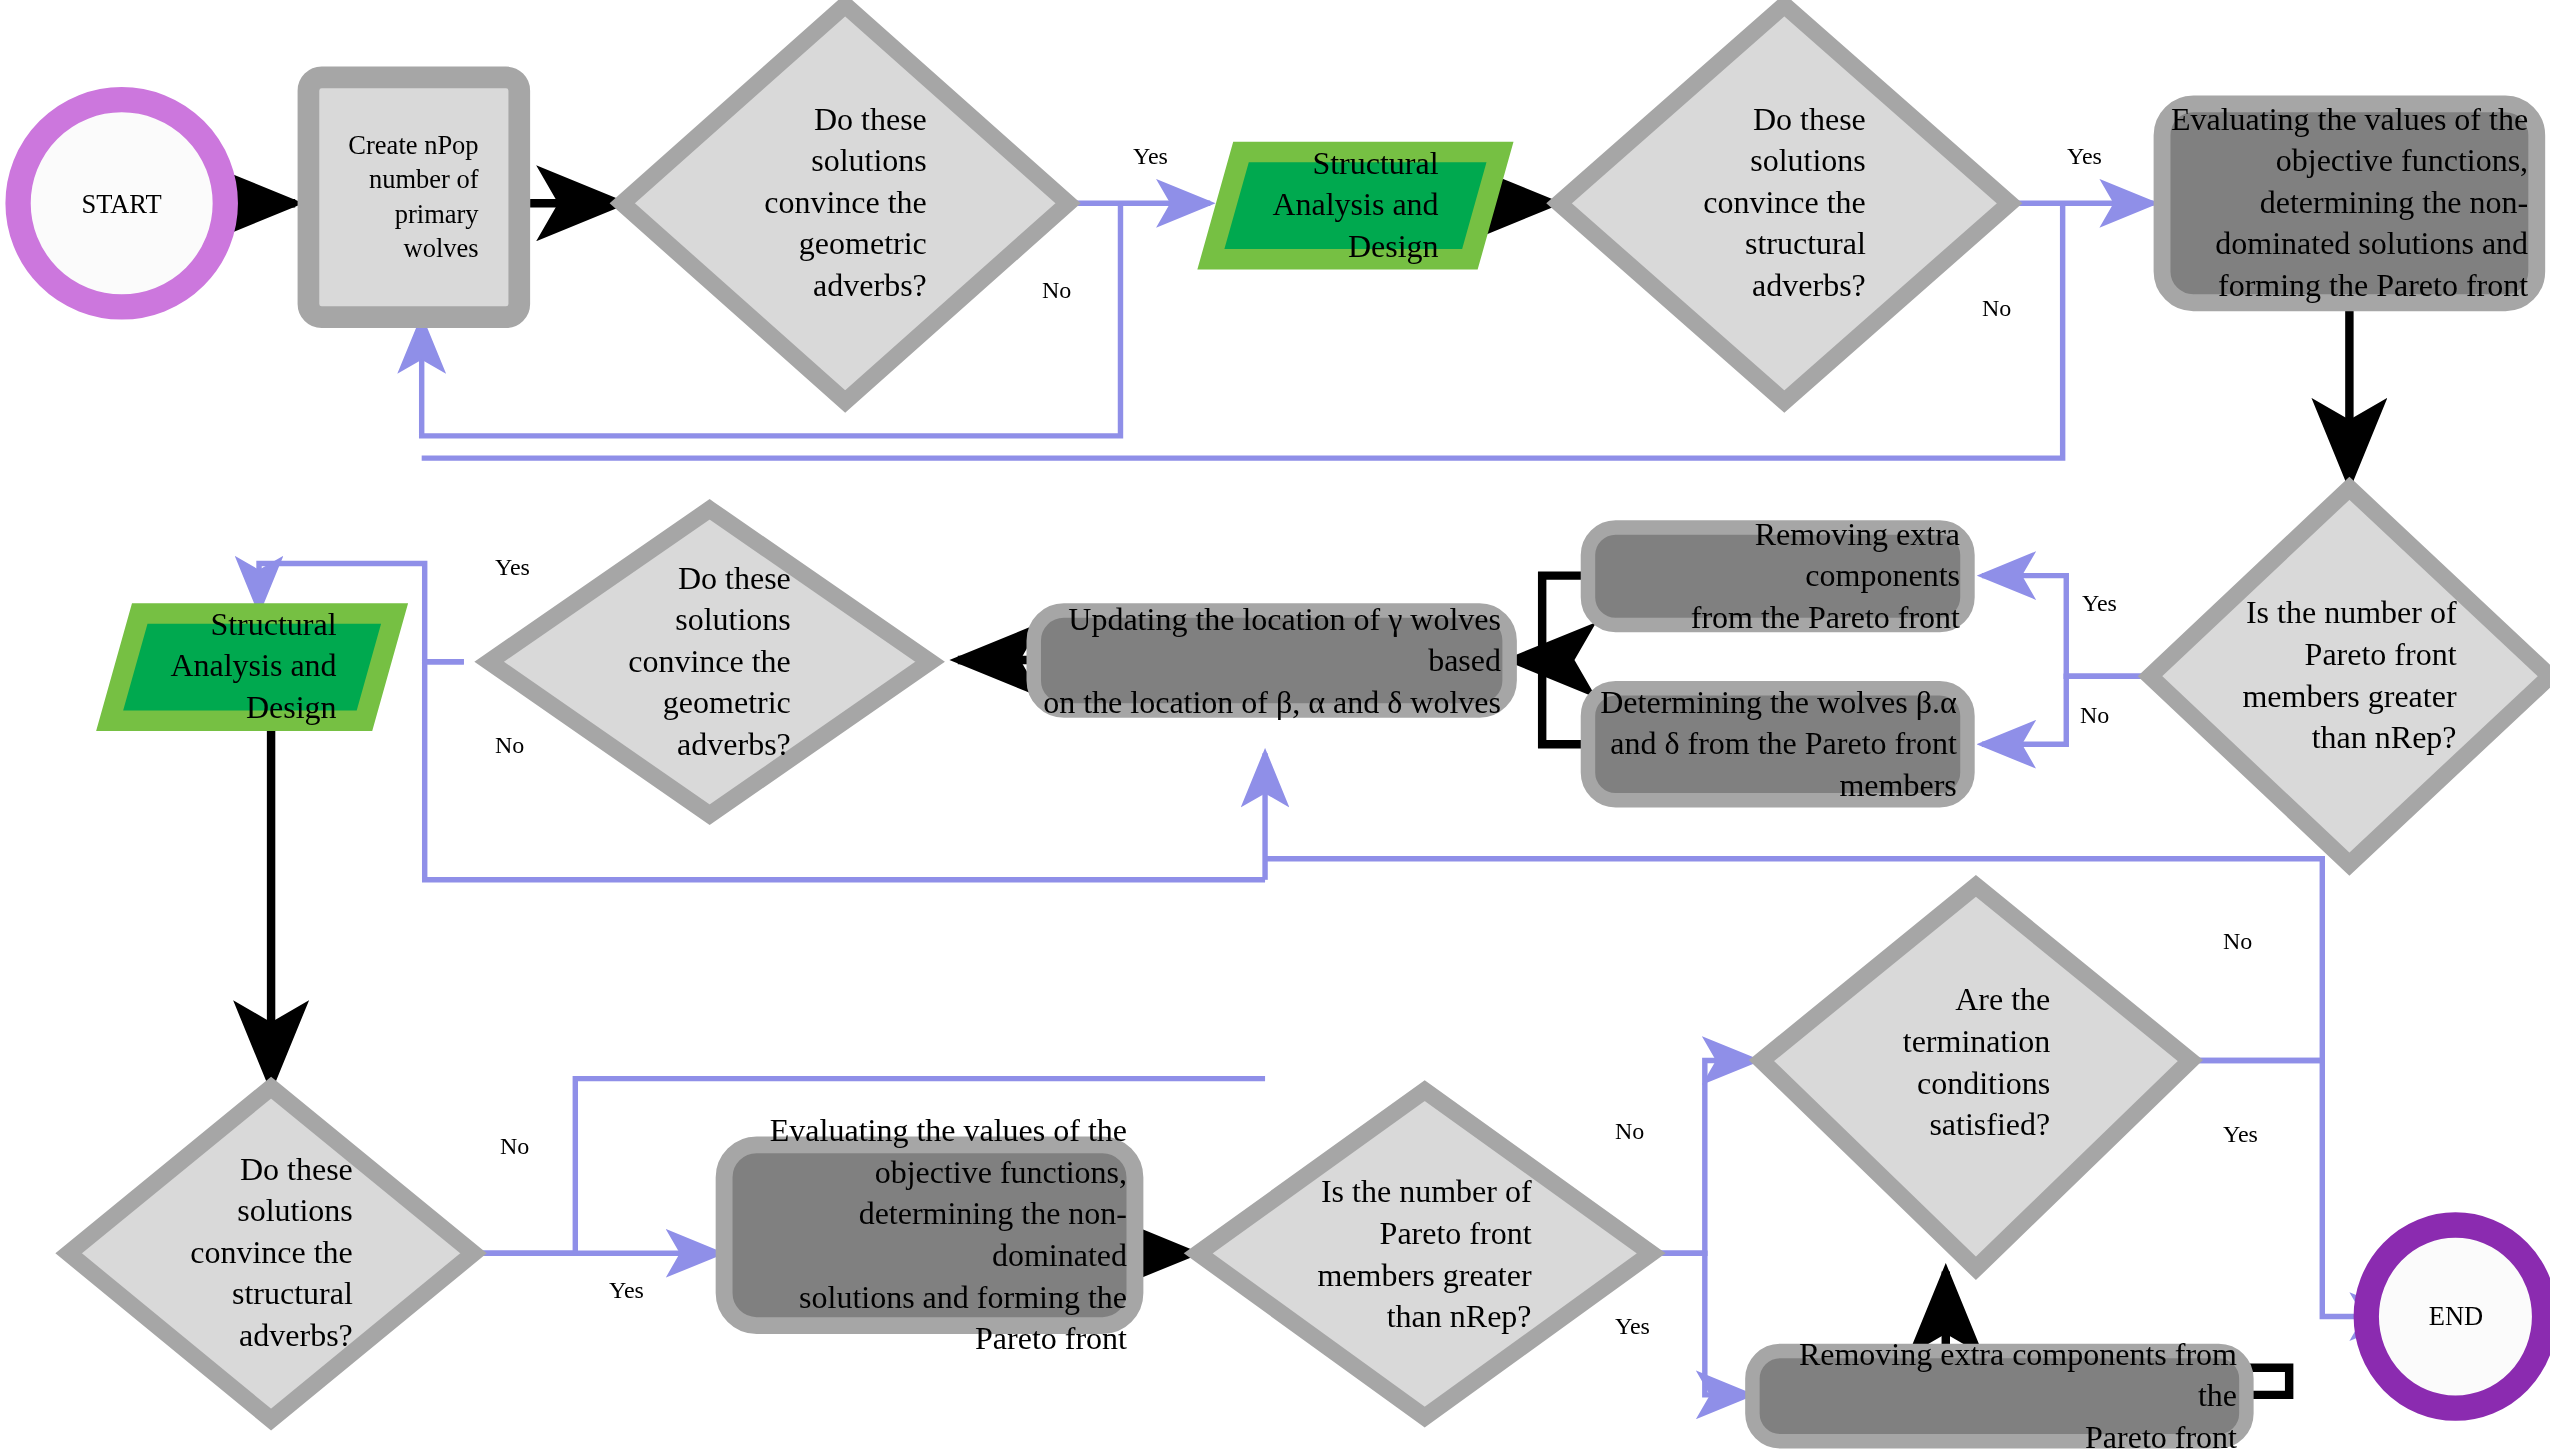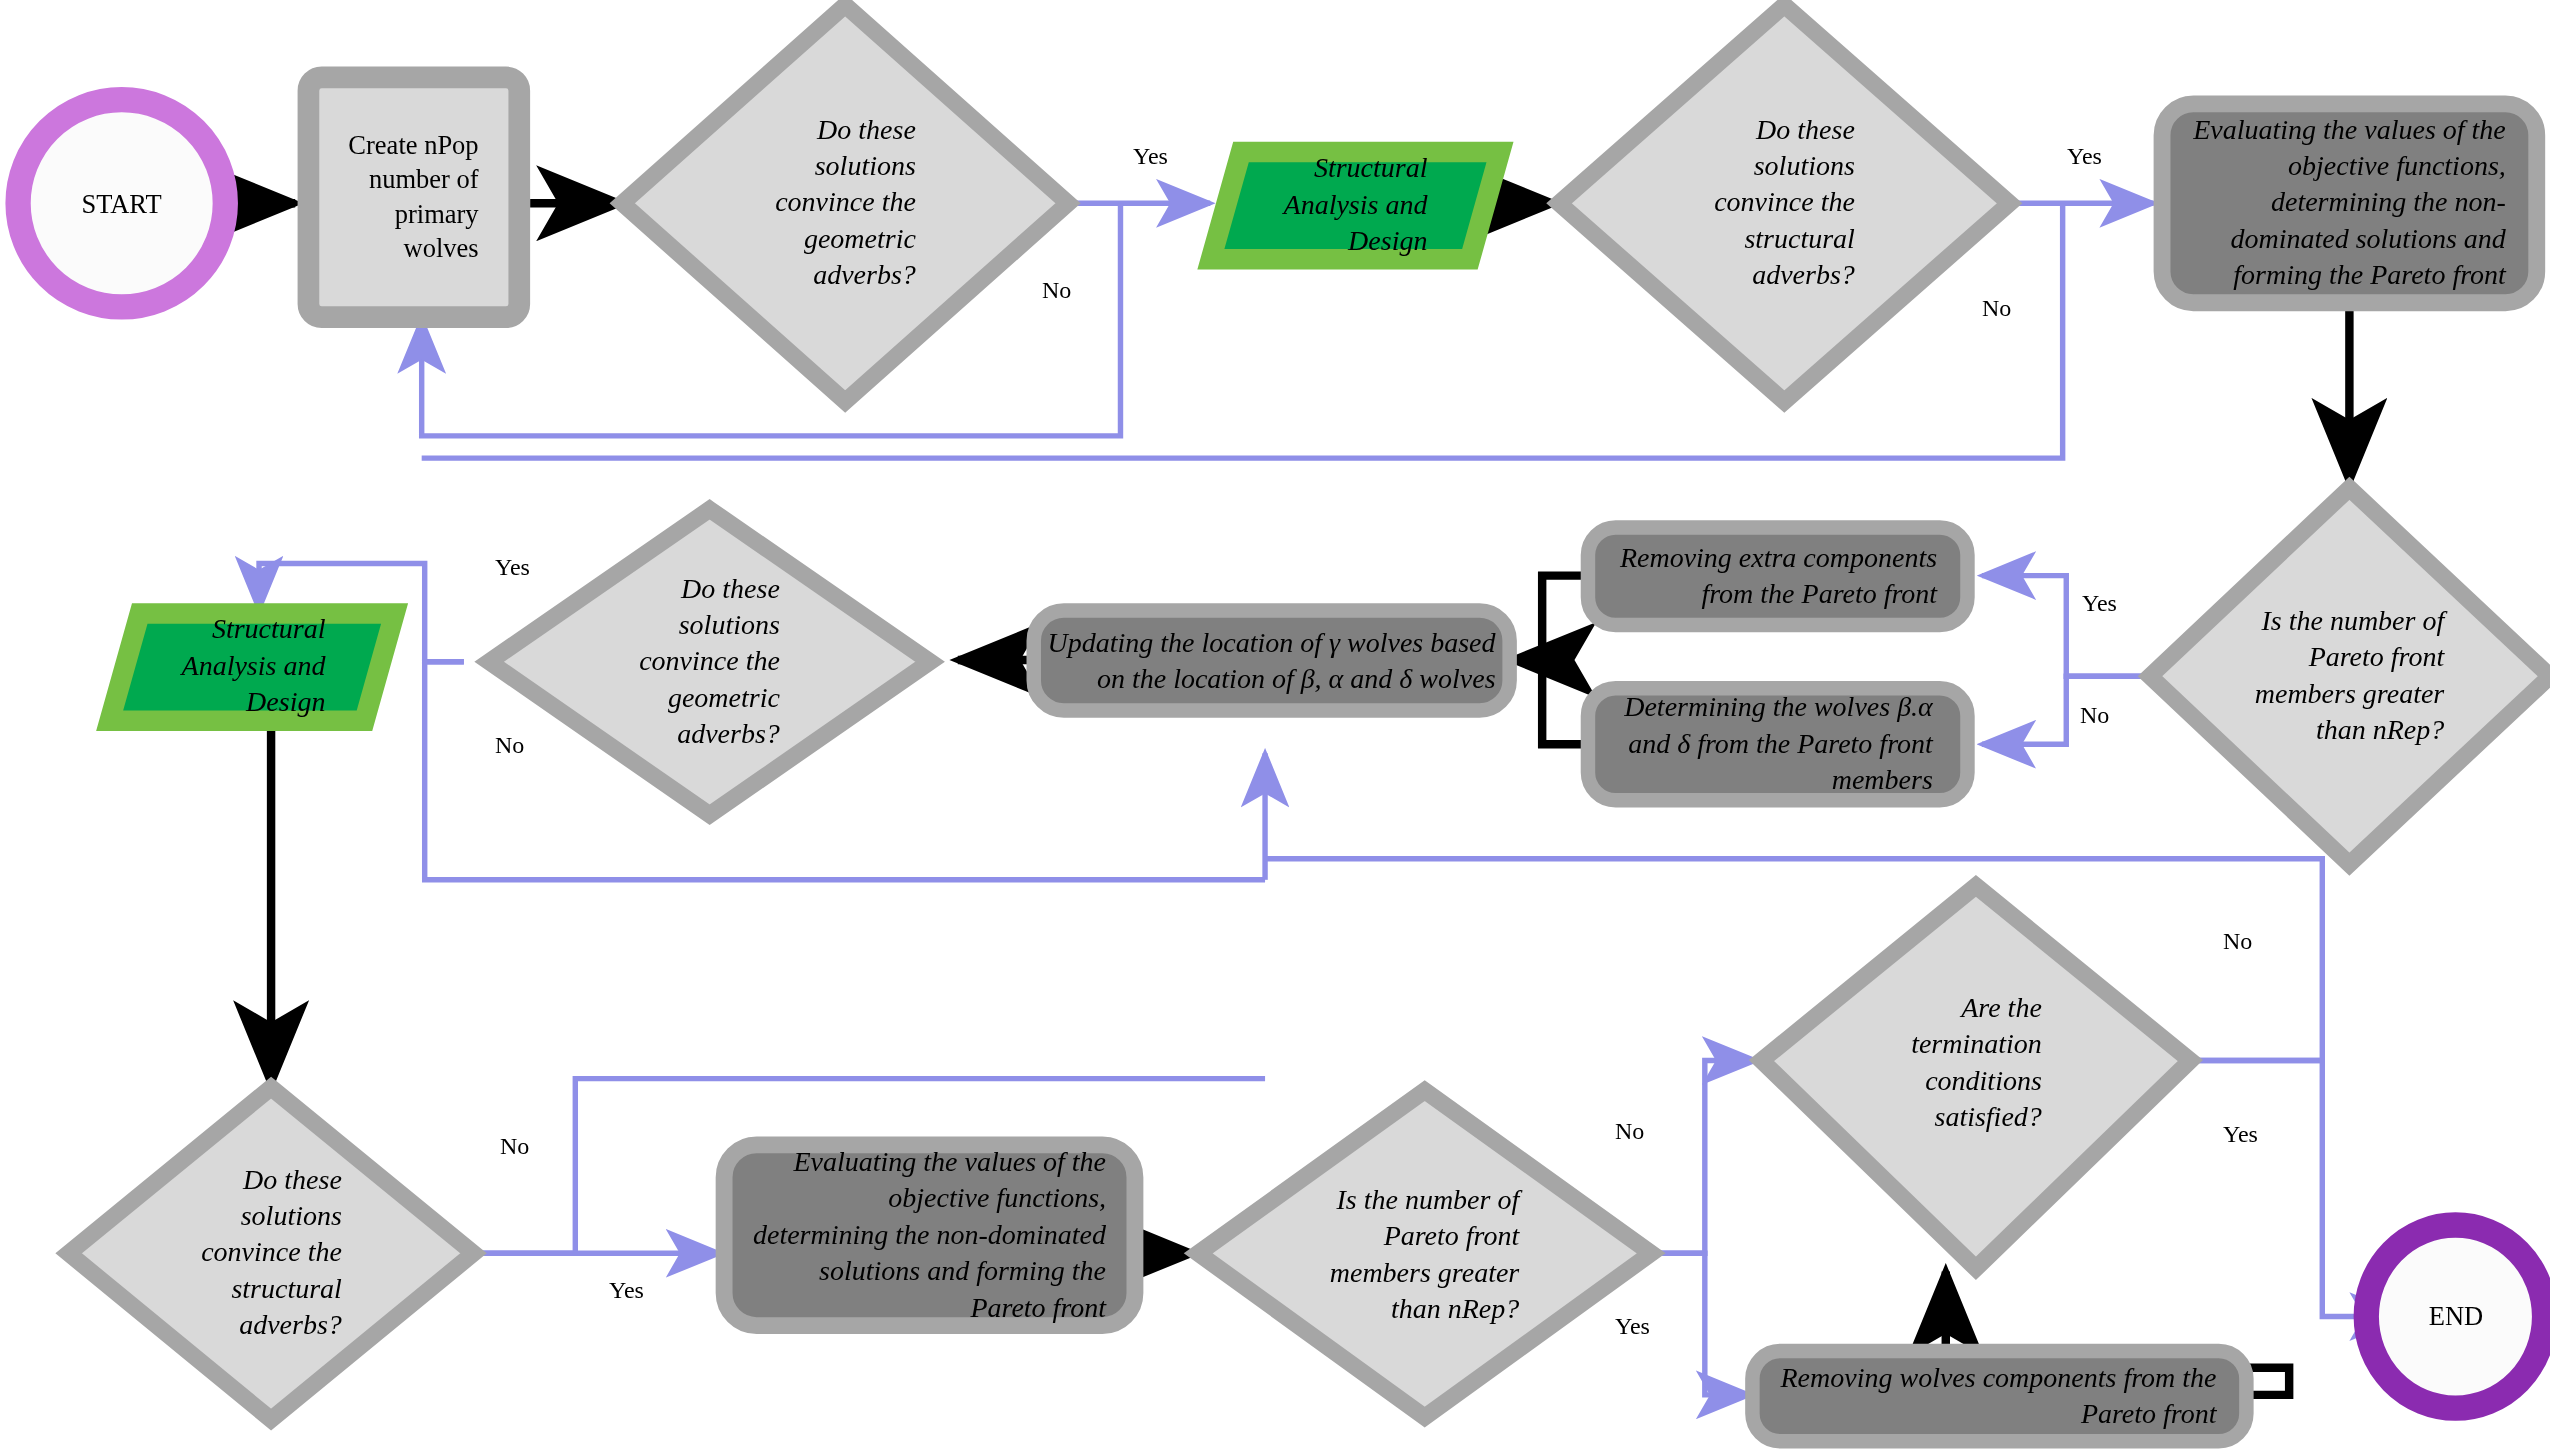"Do these" .t40 { font-size: 28px -> 32px; font-style: italic -> none }
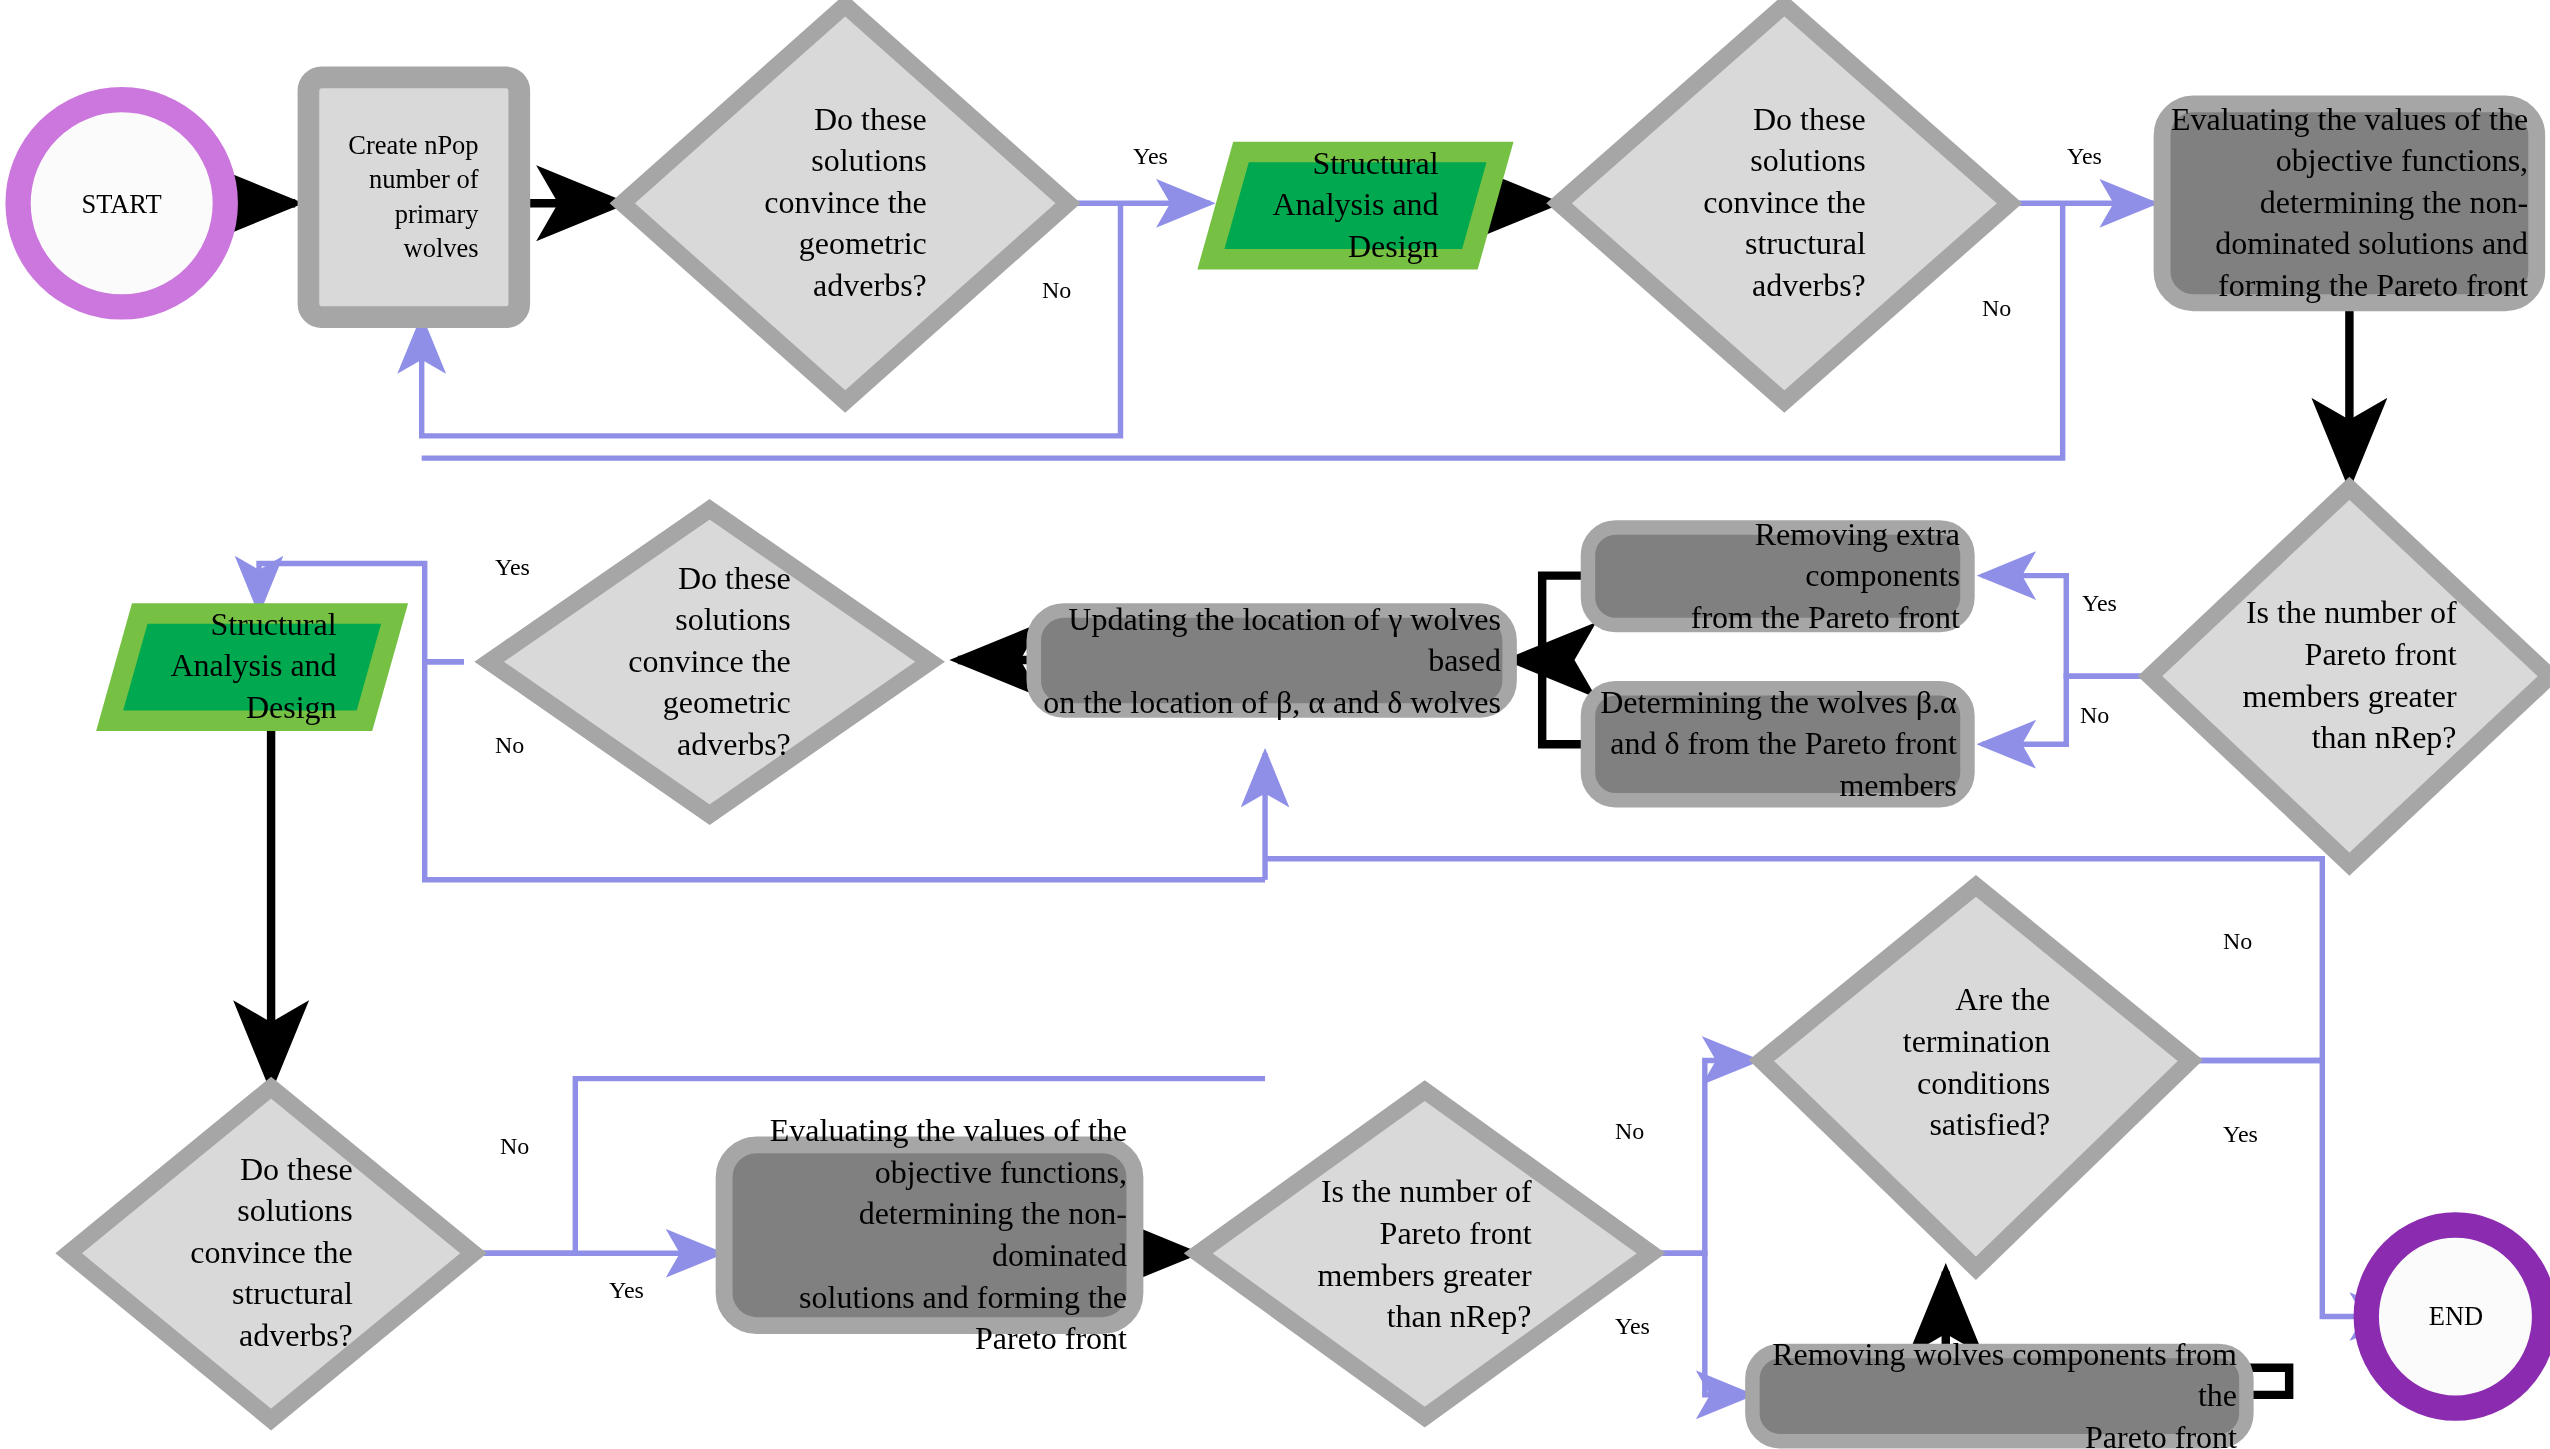"Removing wolves components from the" div.nodeText { text: wolves -> extra }
